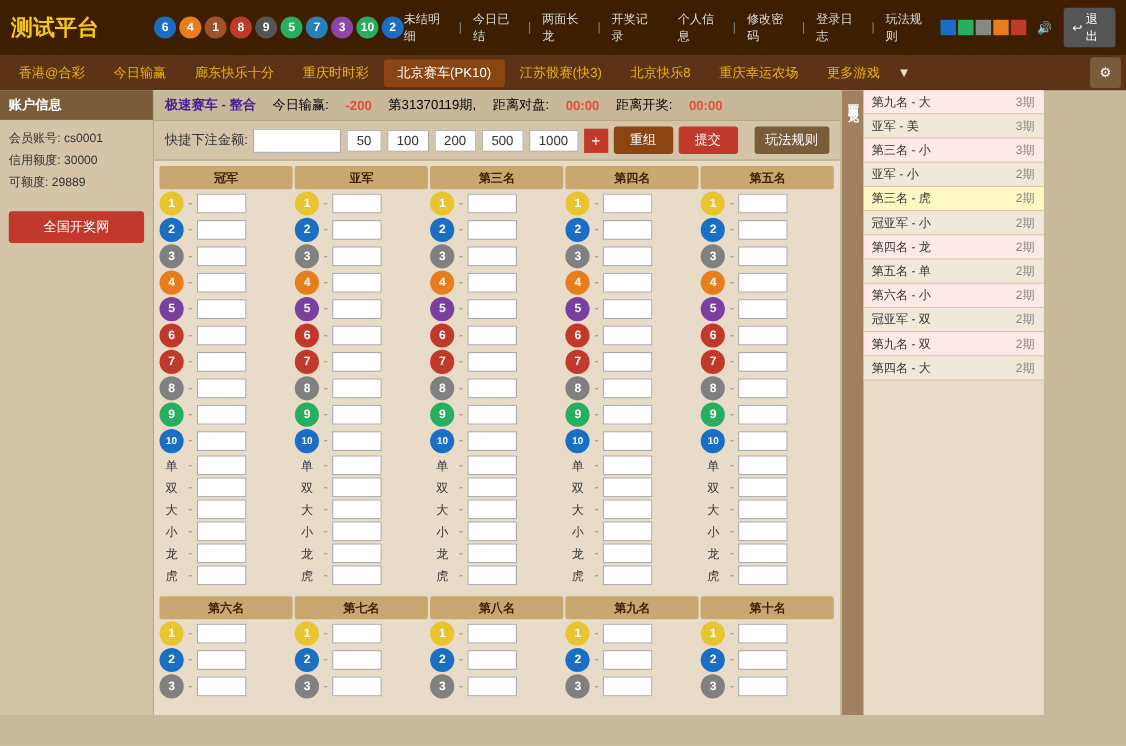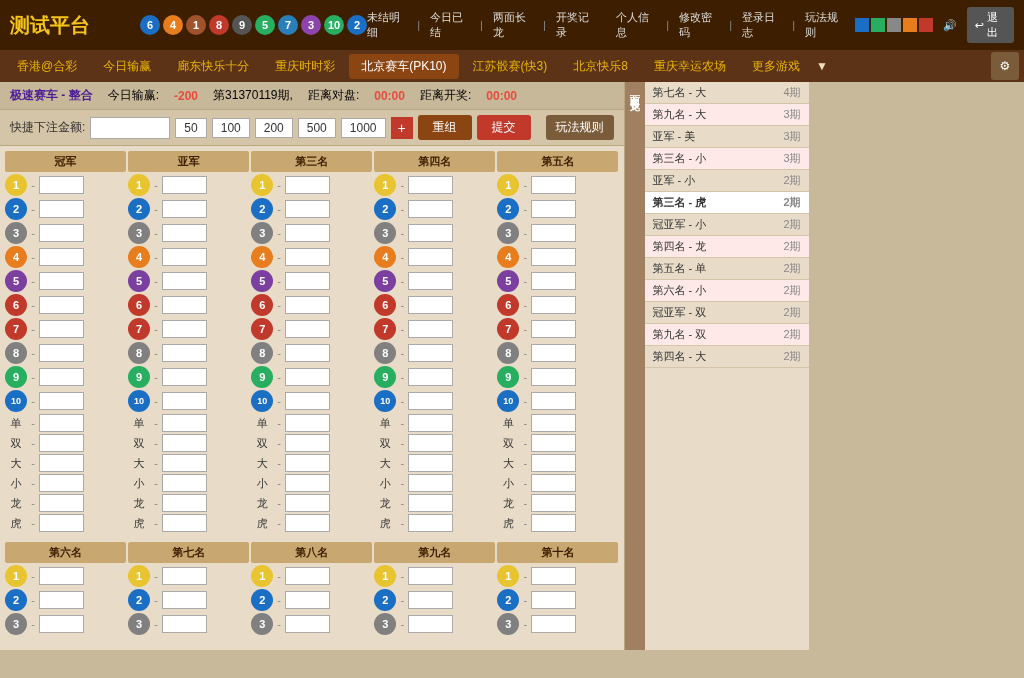"账户信息" div.sidebar { html: none -> <div> <div>账户信息</div> <div> <div>会员账号: cs0001</div> <div>信用额度: 30000</div> <div>可额度: 29889</div> </div> <div>全国开奖网</div> </div> }
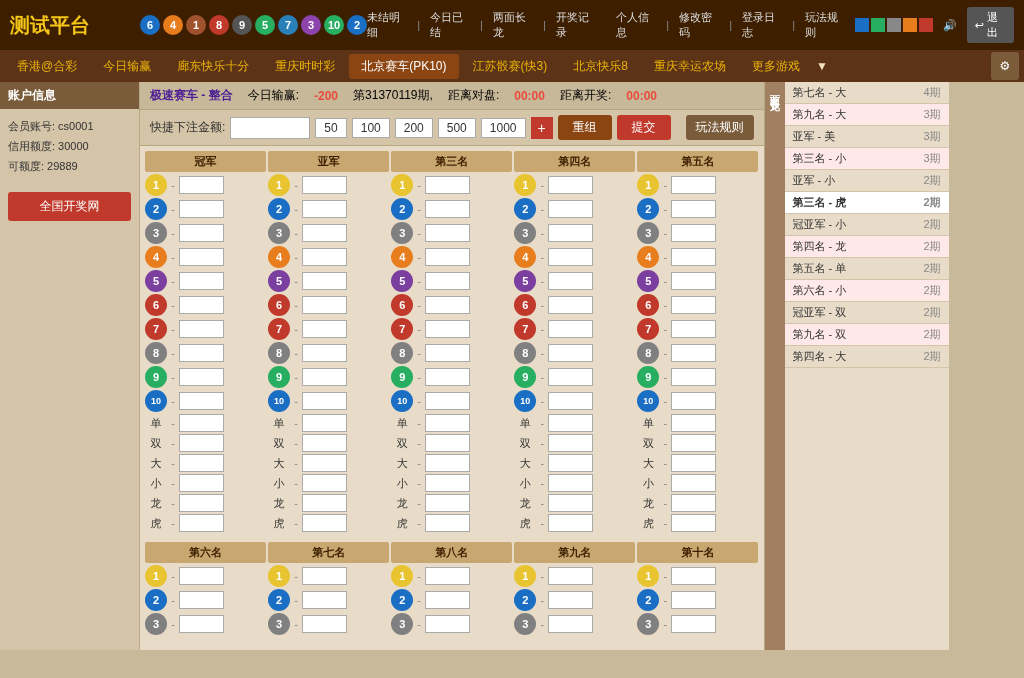"第七名 - 大" div.right-panel-item { html: <div> <span>第七名 - 大</span> <span>4期</span> </div> -> none }
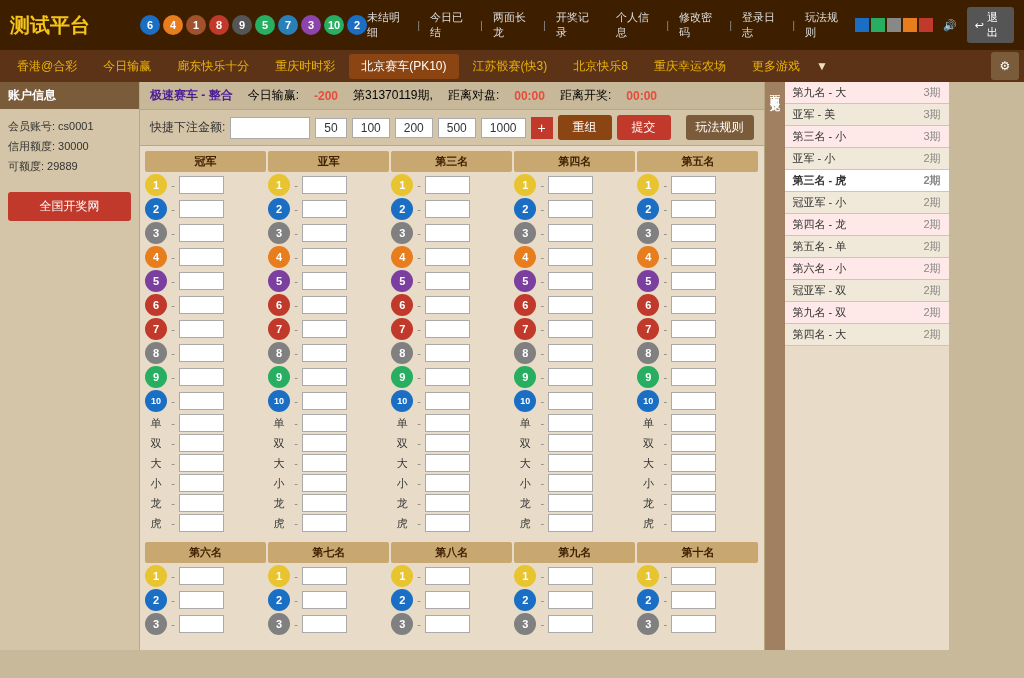"第三名 - 虎" div.right-panel-item { background: #ffffff -> #fef9c3; font-weight: bold -> none }
